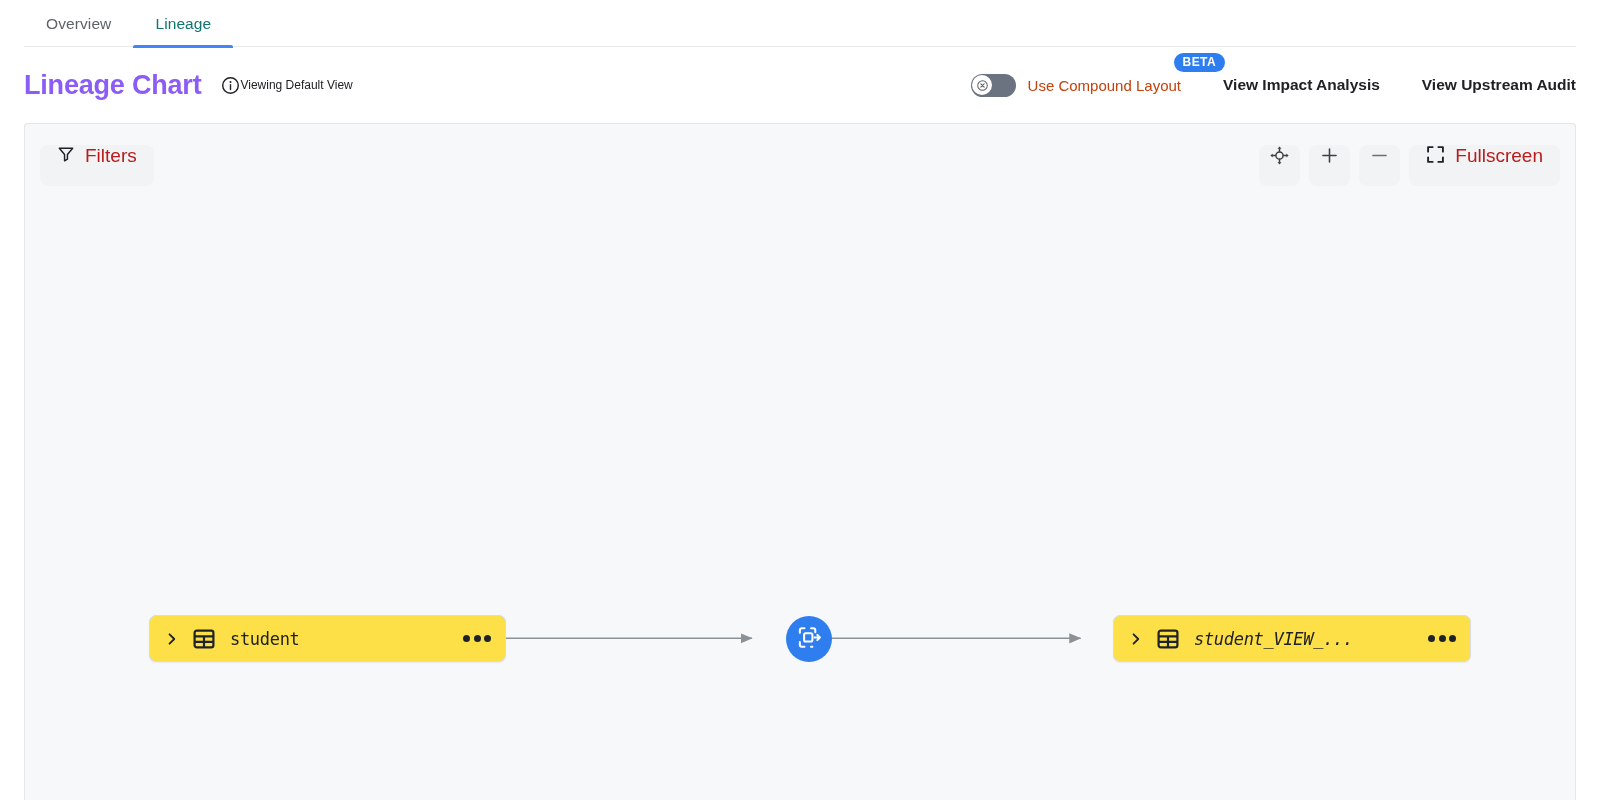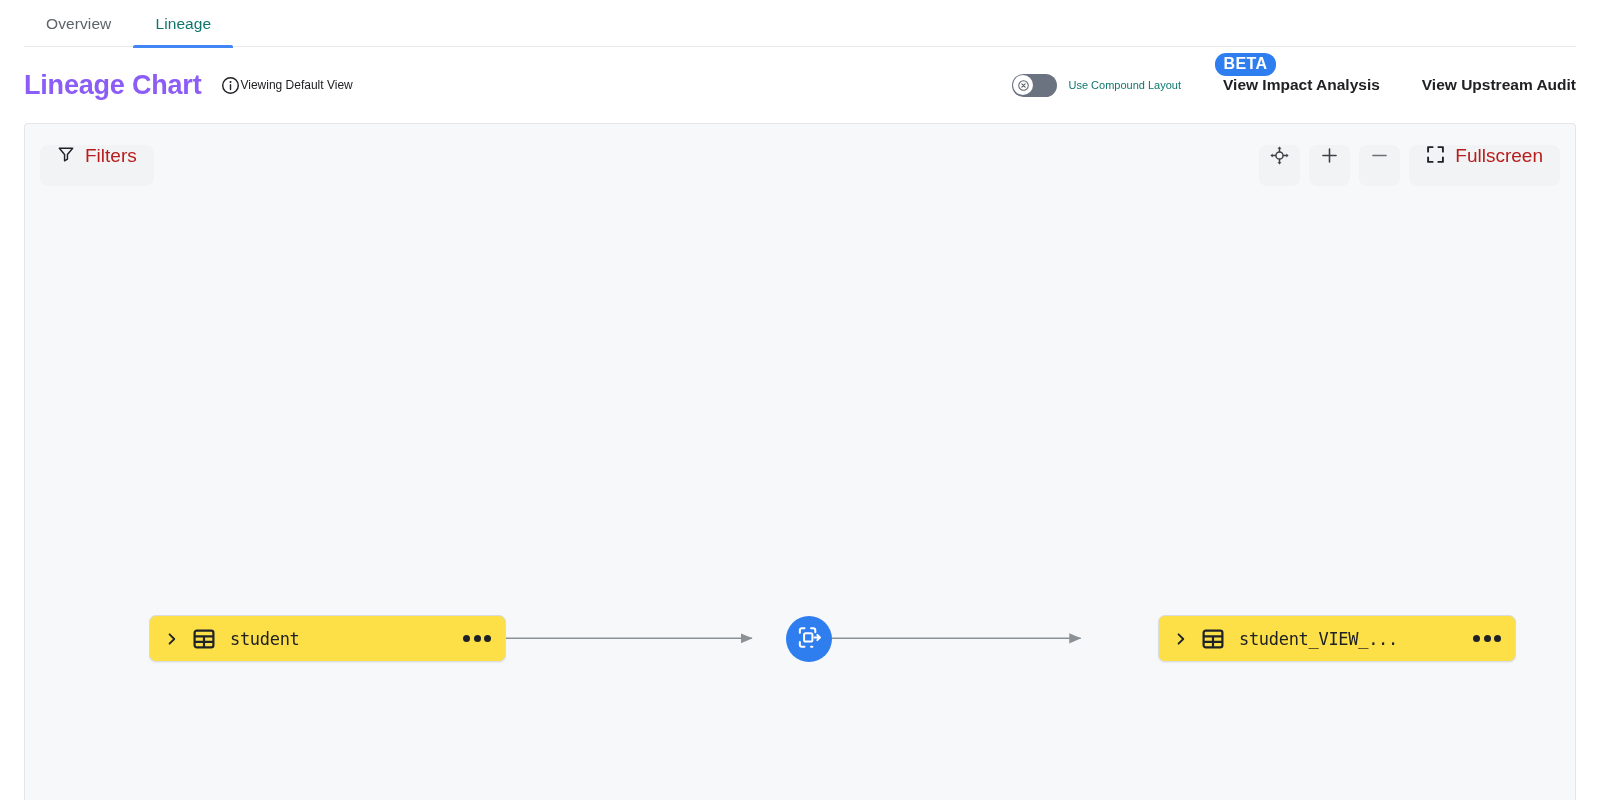"BETA" .beta-badge { font-size: 16px -> 12px }
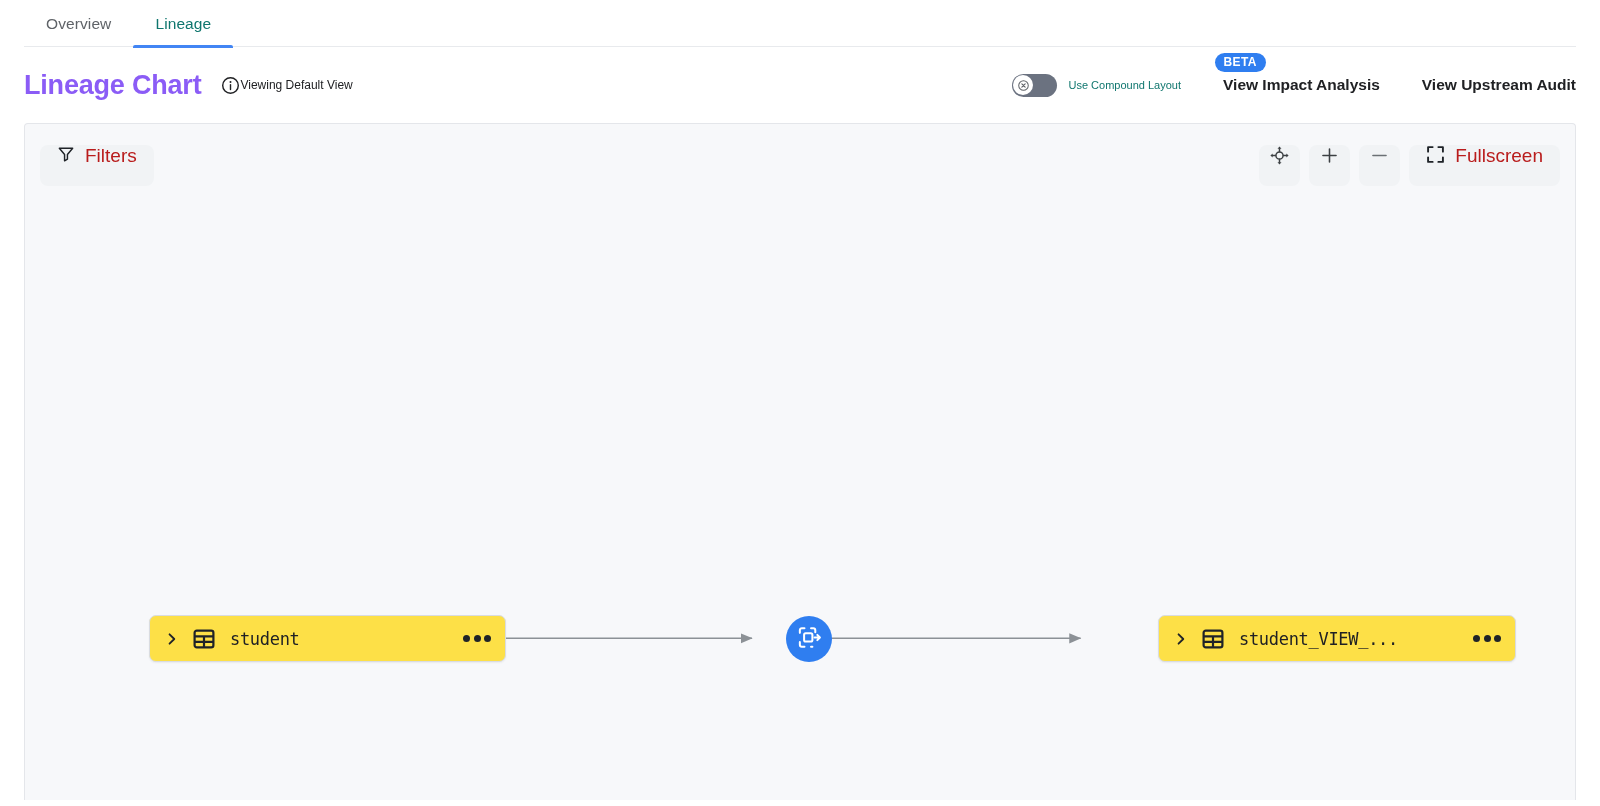"Use Compound Layout" .toggle-label { color: #0f766e -> #c2410c; font-size: 11px -> 15px }
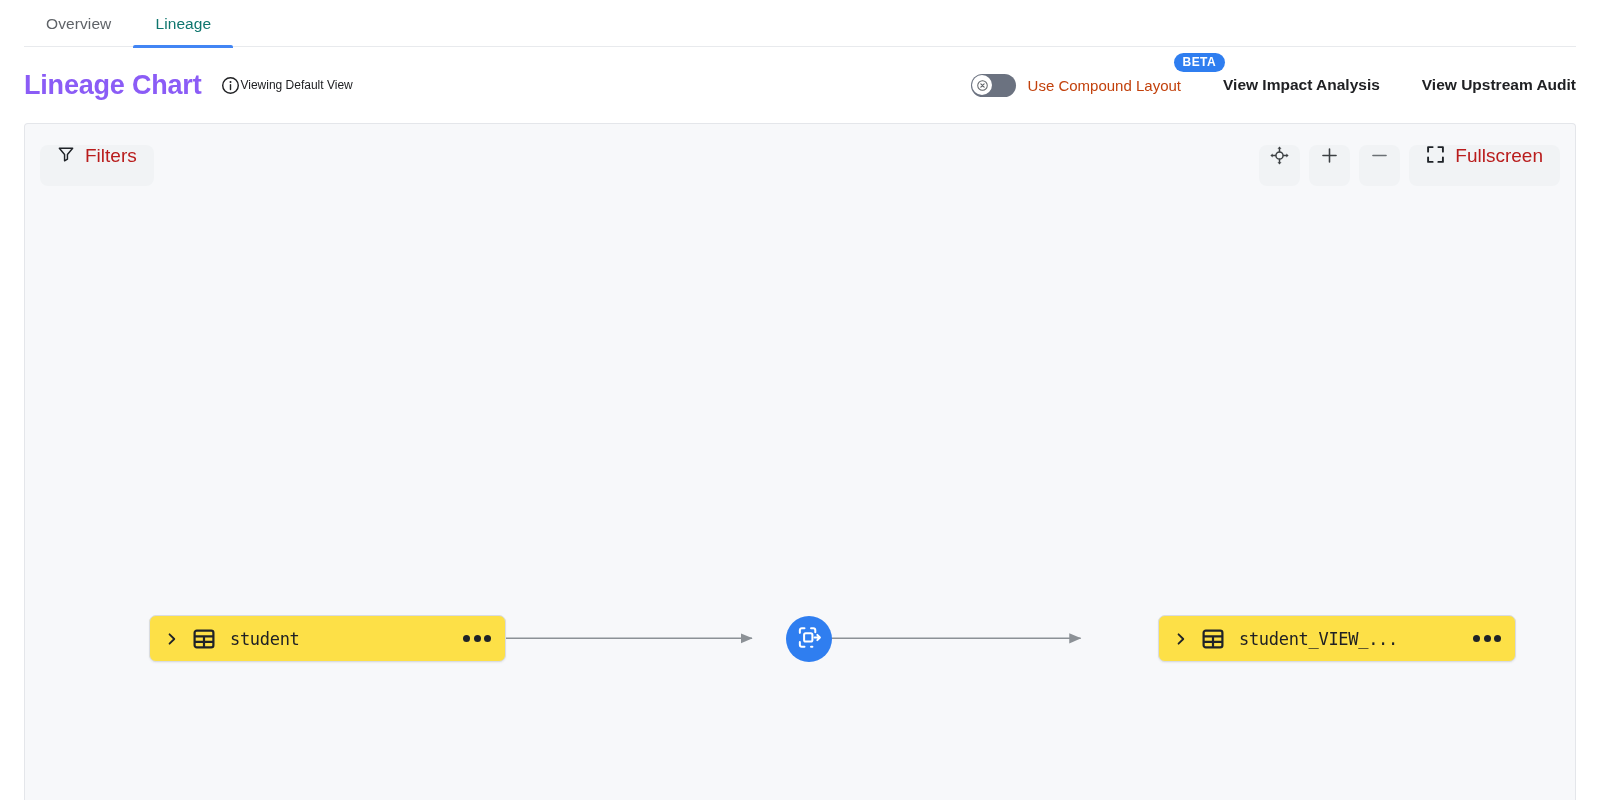"student_VIEW_..." .node-target { font-style: none -> italic; left: 1133px -> 1088px }
